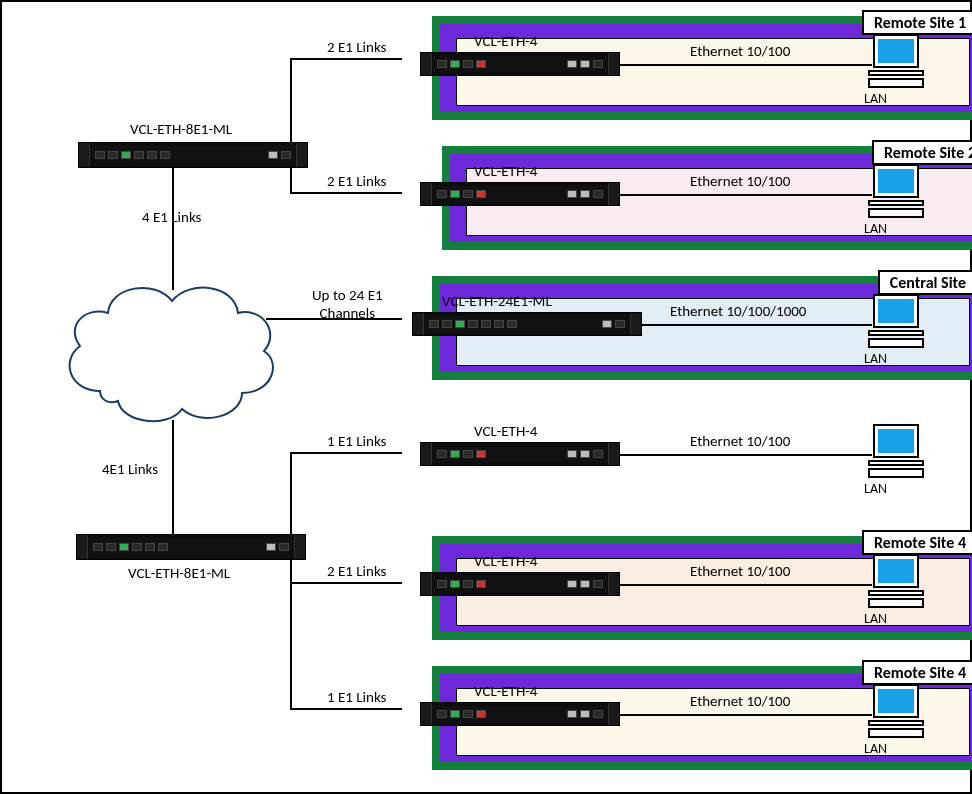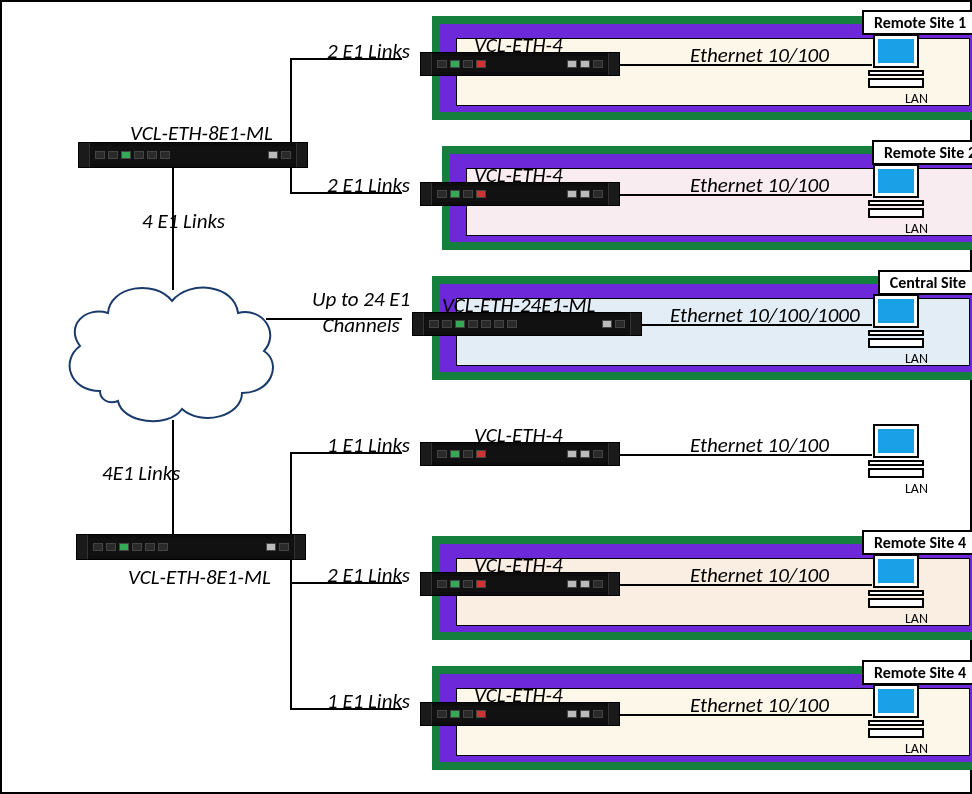"2 E1 Links" .lbl { font-size: 21px -> 15px; font-style: italic -> none }
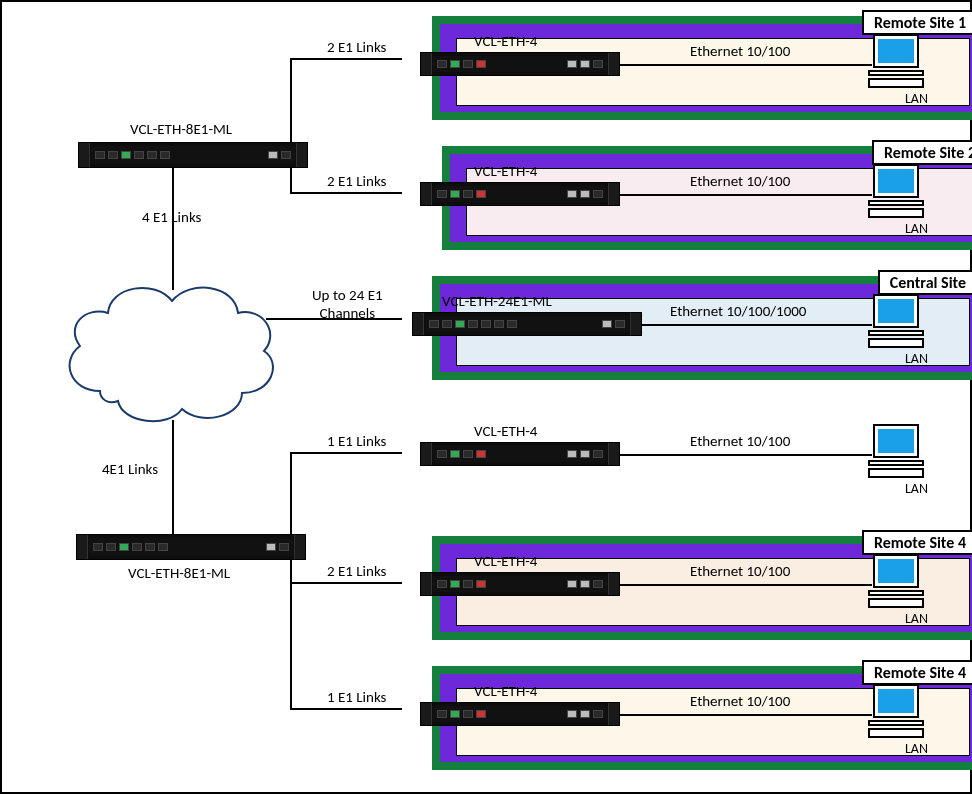"LAN" .pc { text-align: right -> left }
